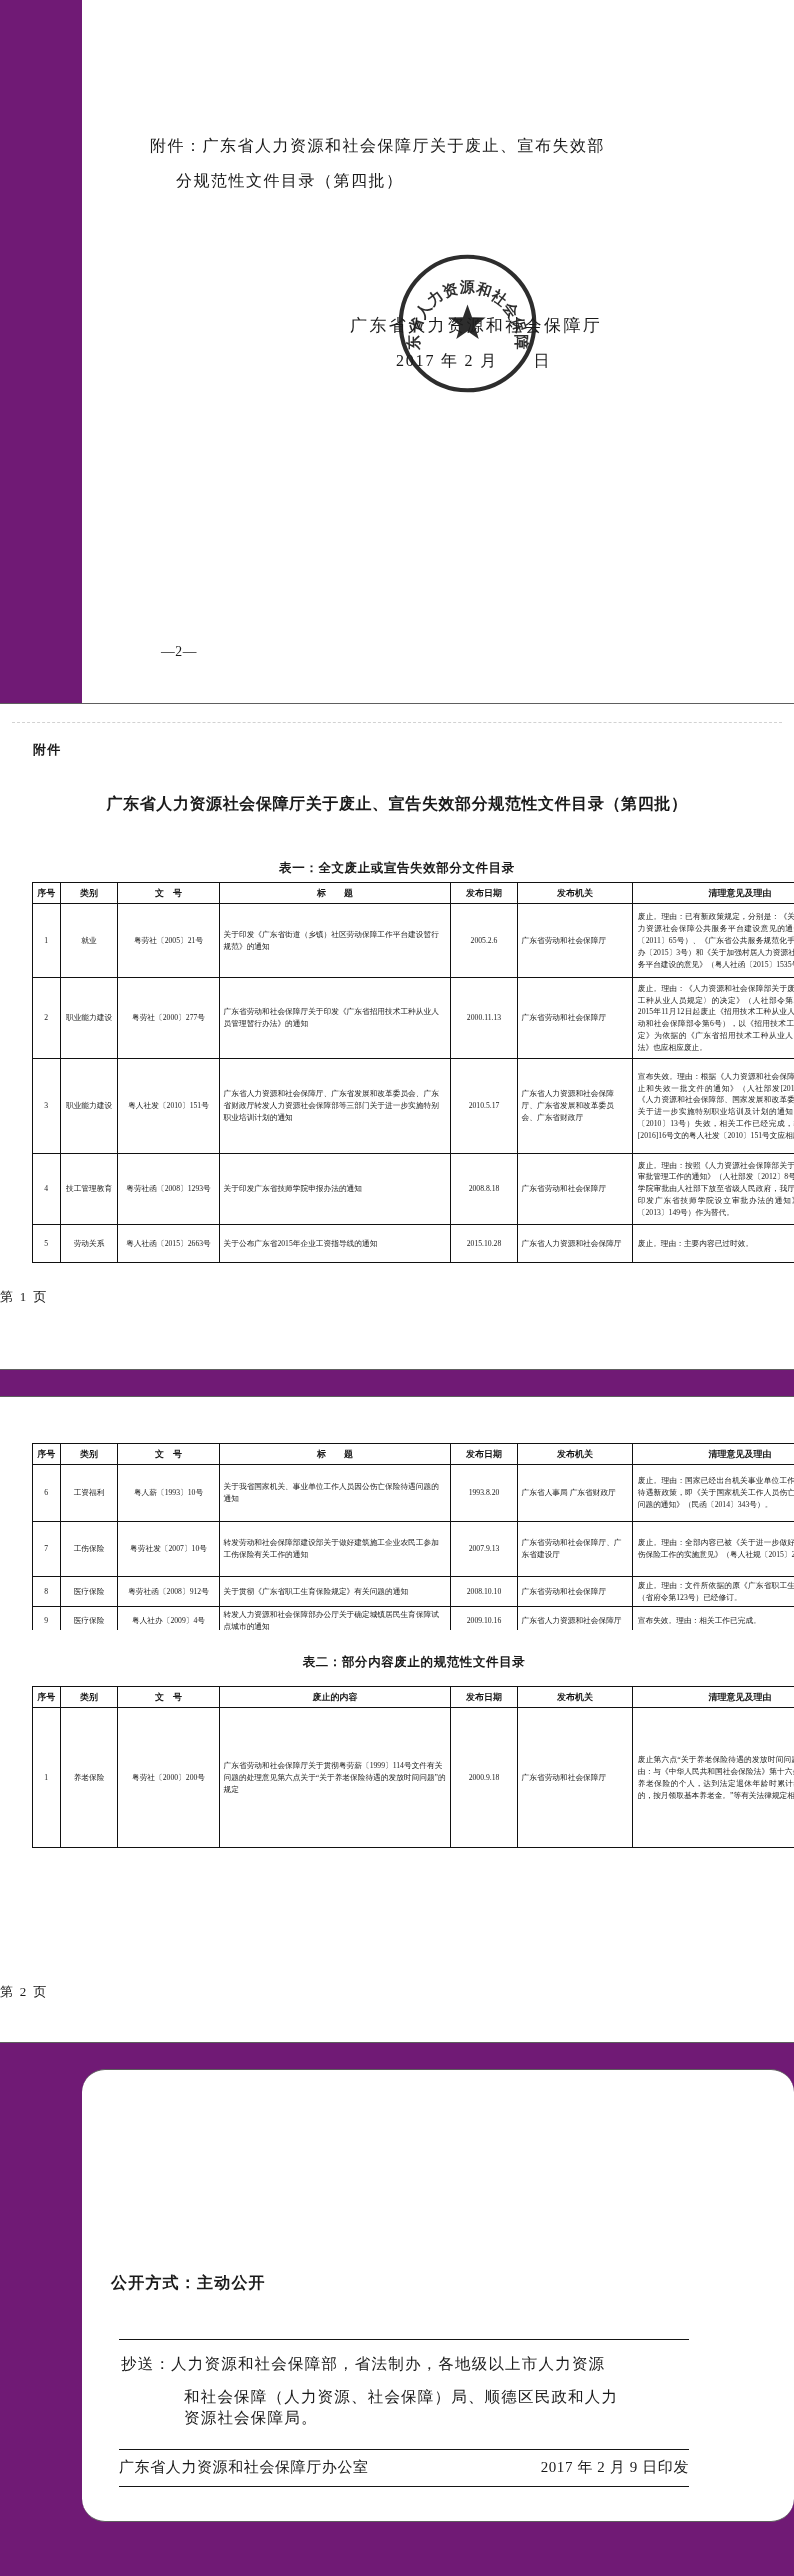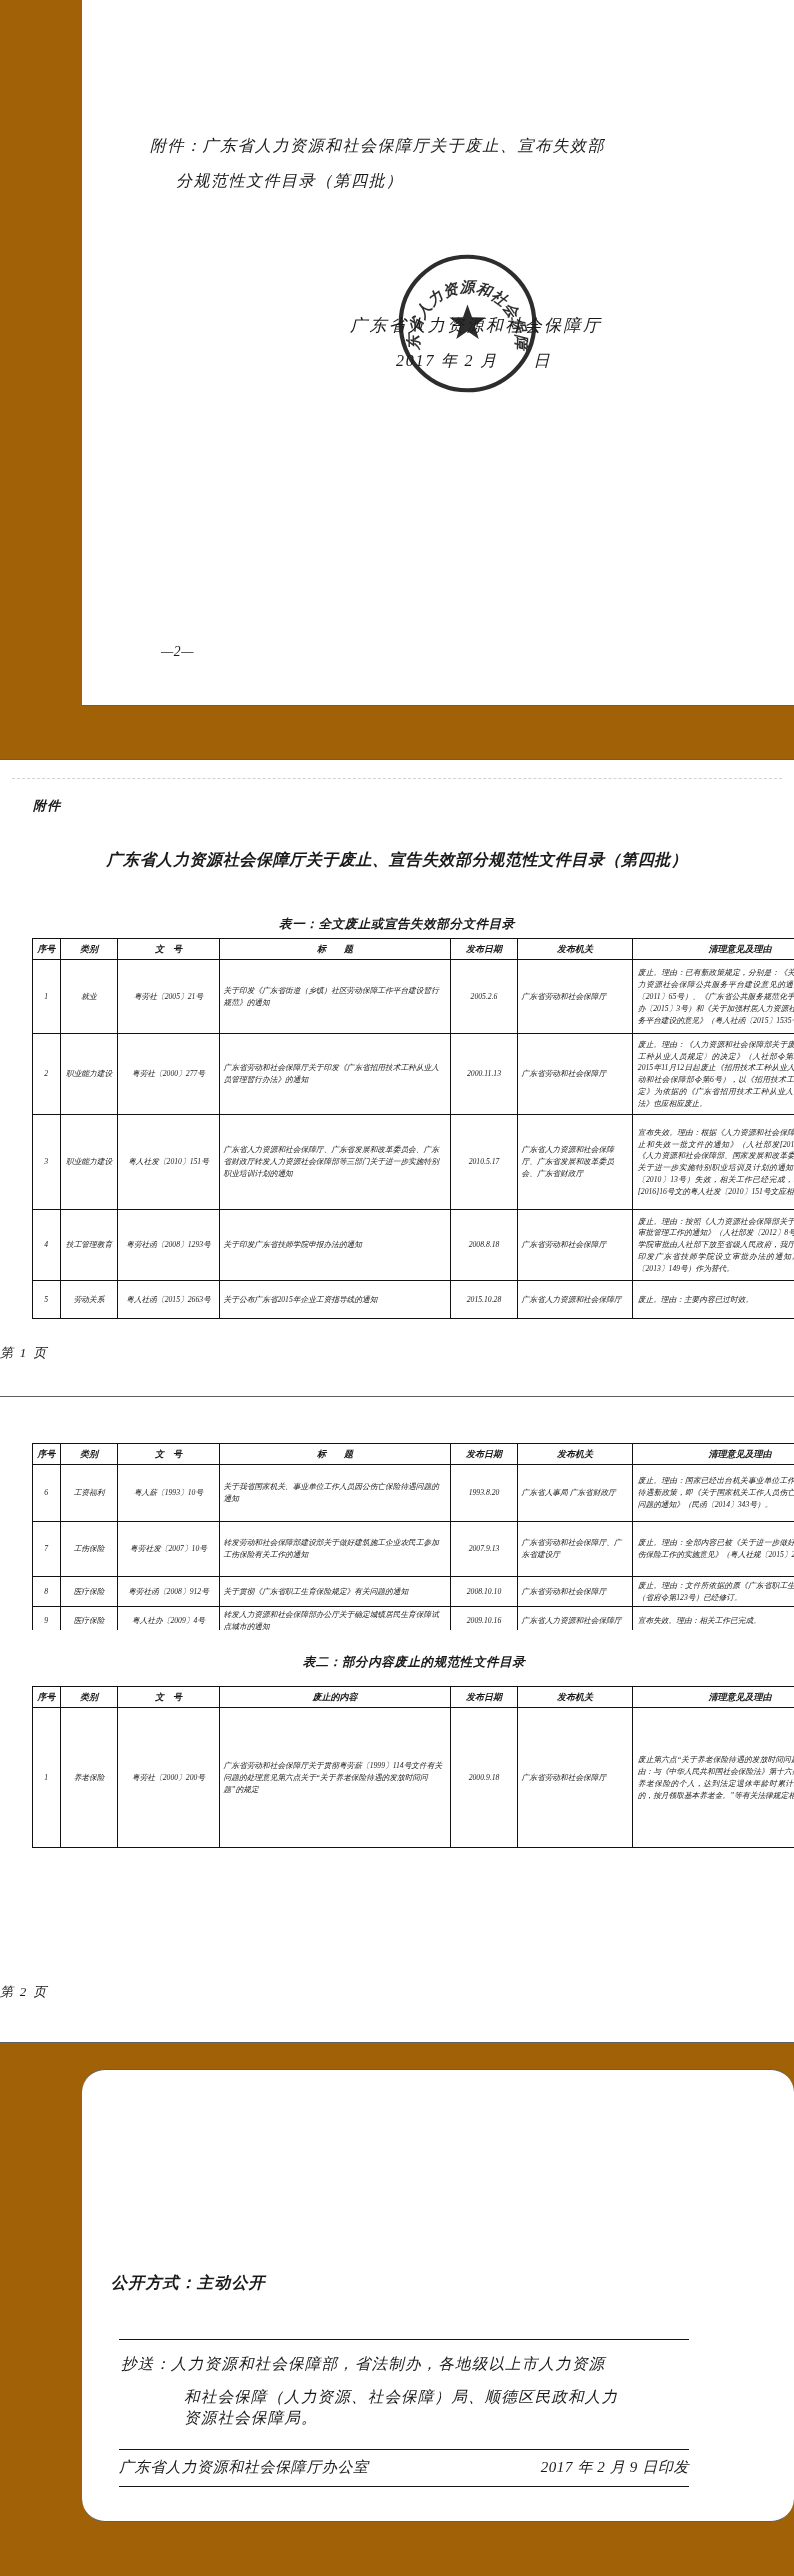"附件：广东省人力资源和社会保障厅关于废止、宣布失效部" #canvas { background: #a16207 -> #701a75; font-style: italic -> none }
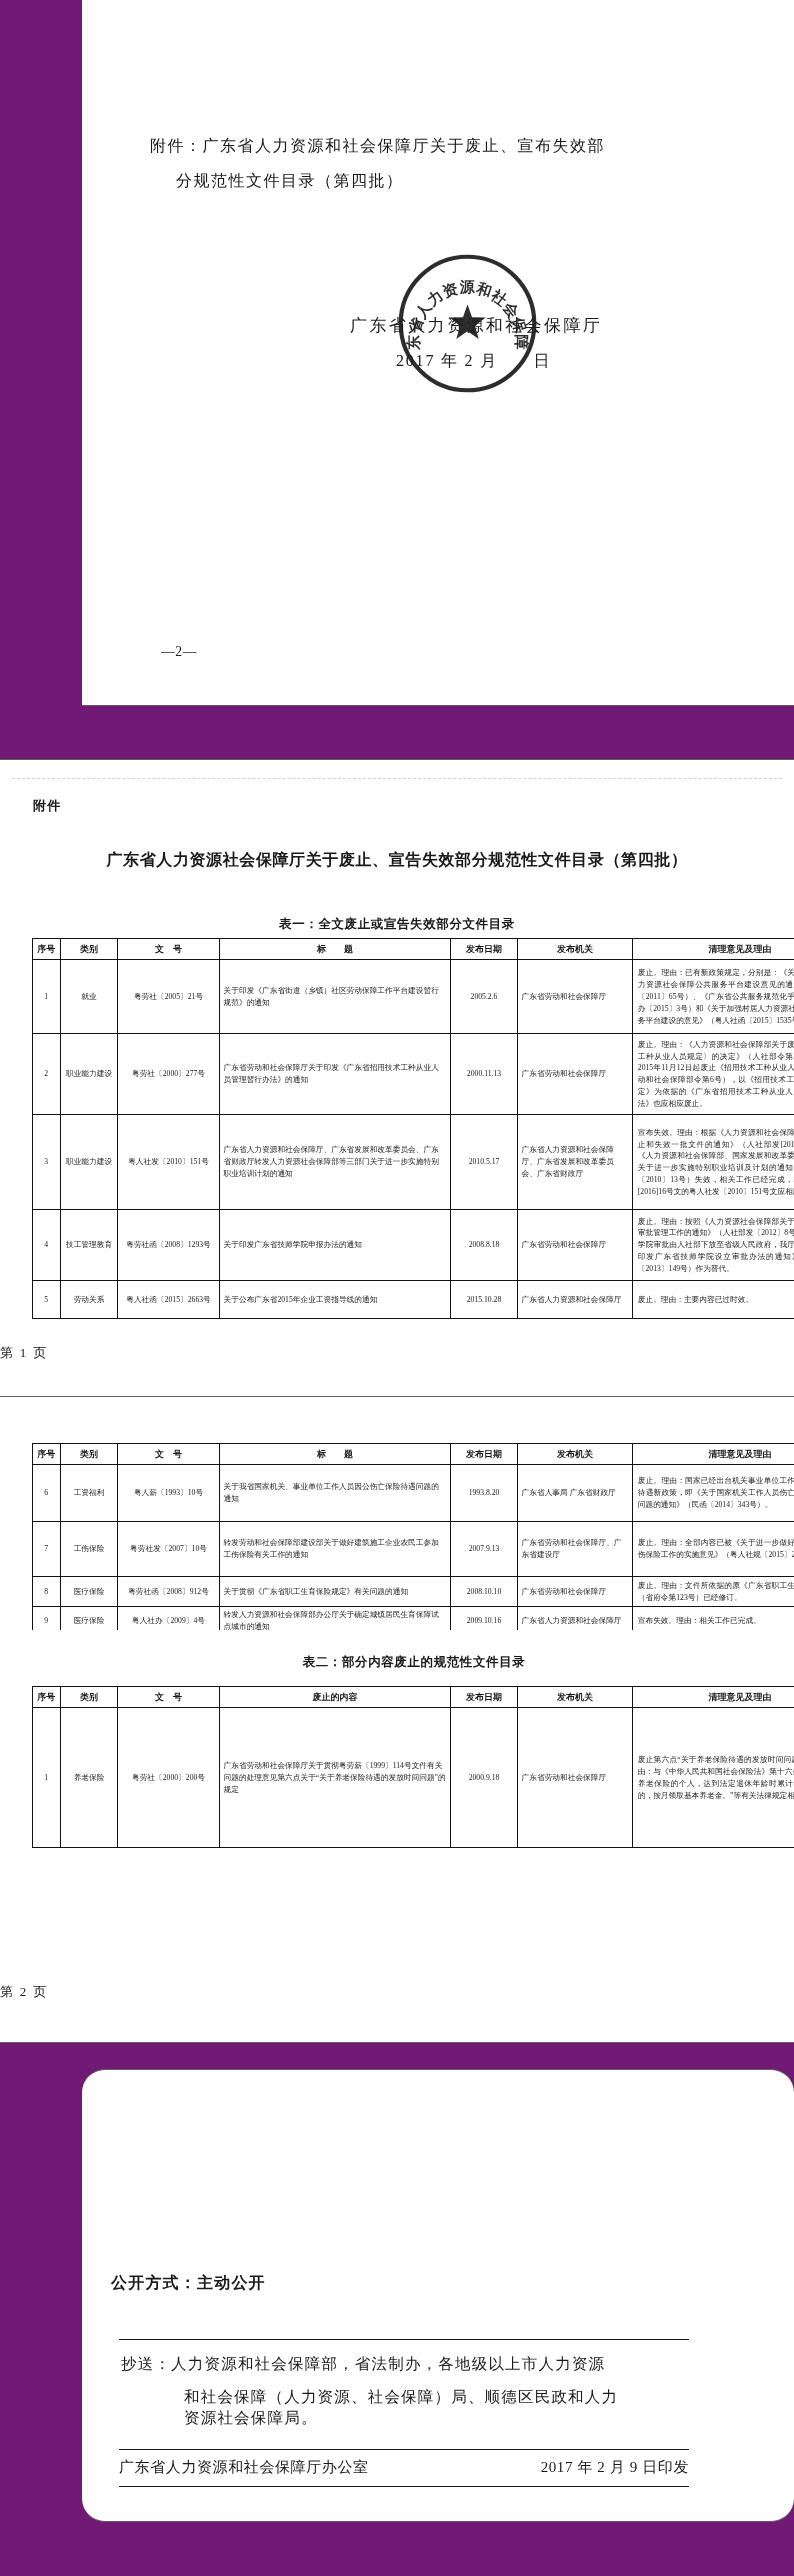"附件" #page2 { top: 759px -> 703px }
